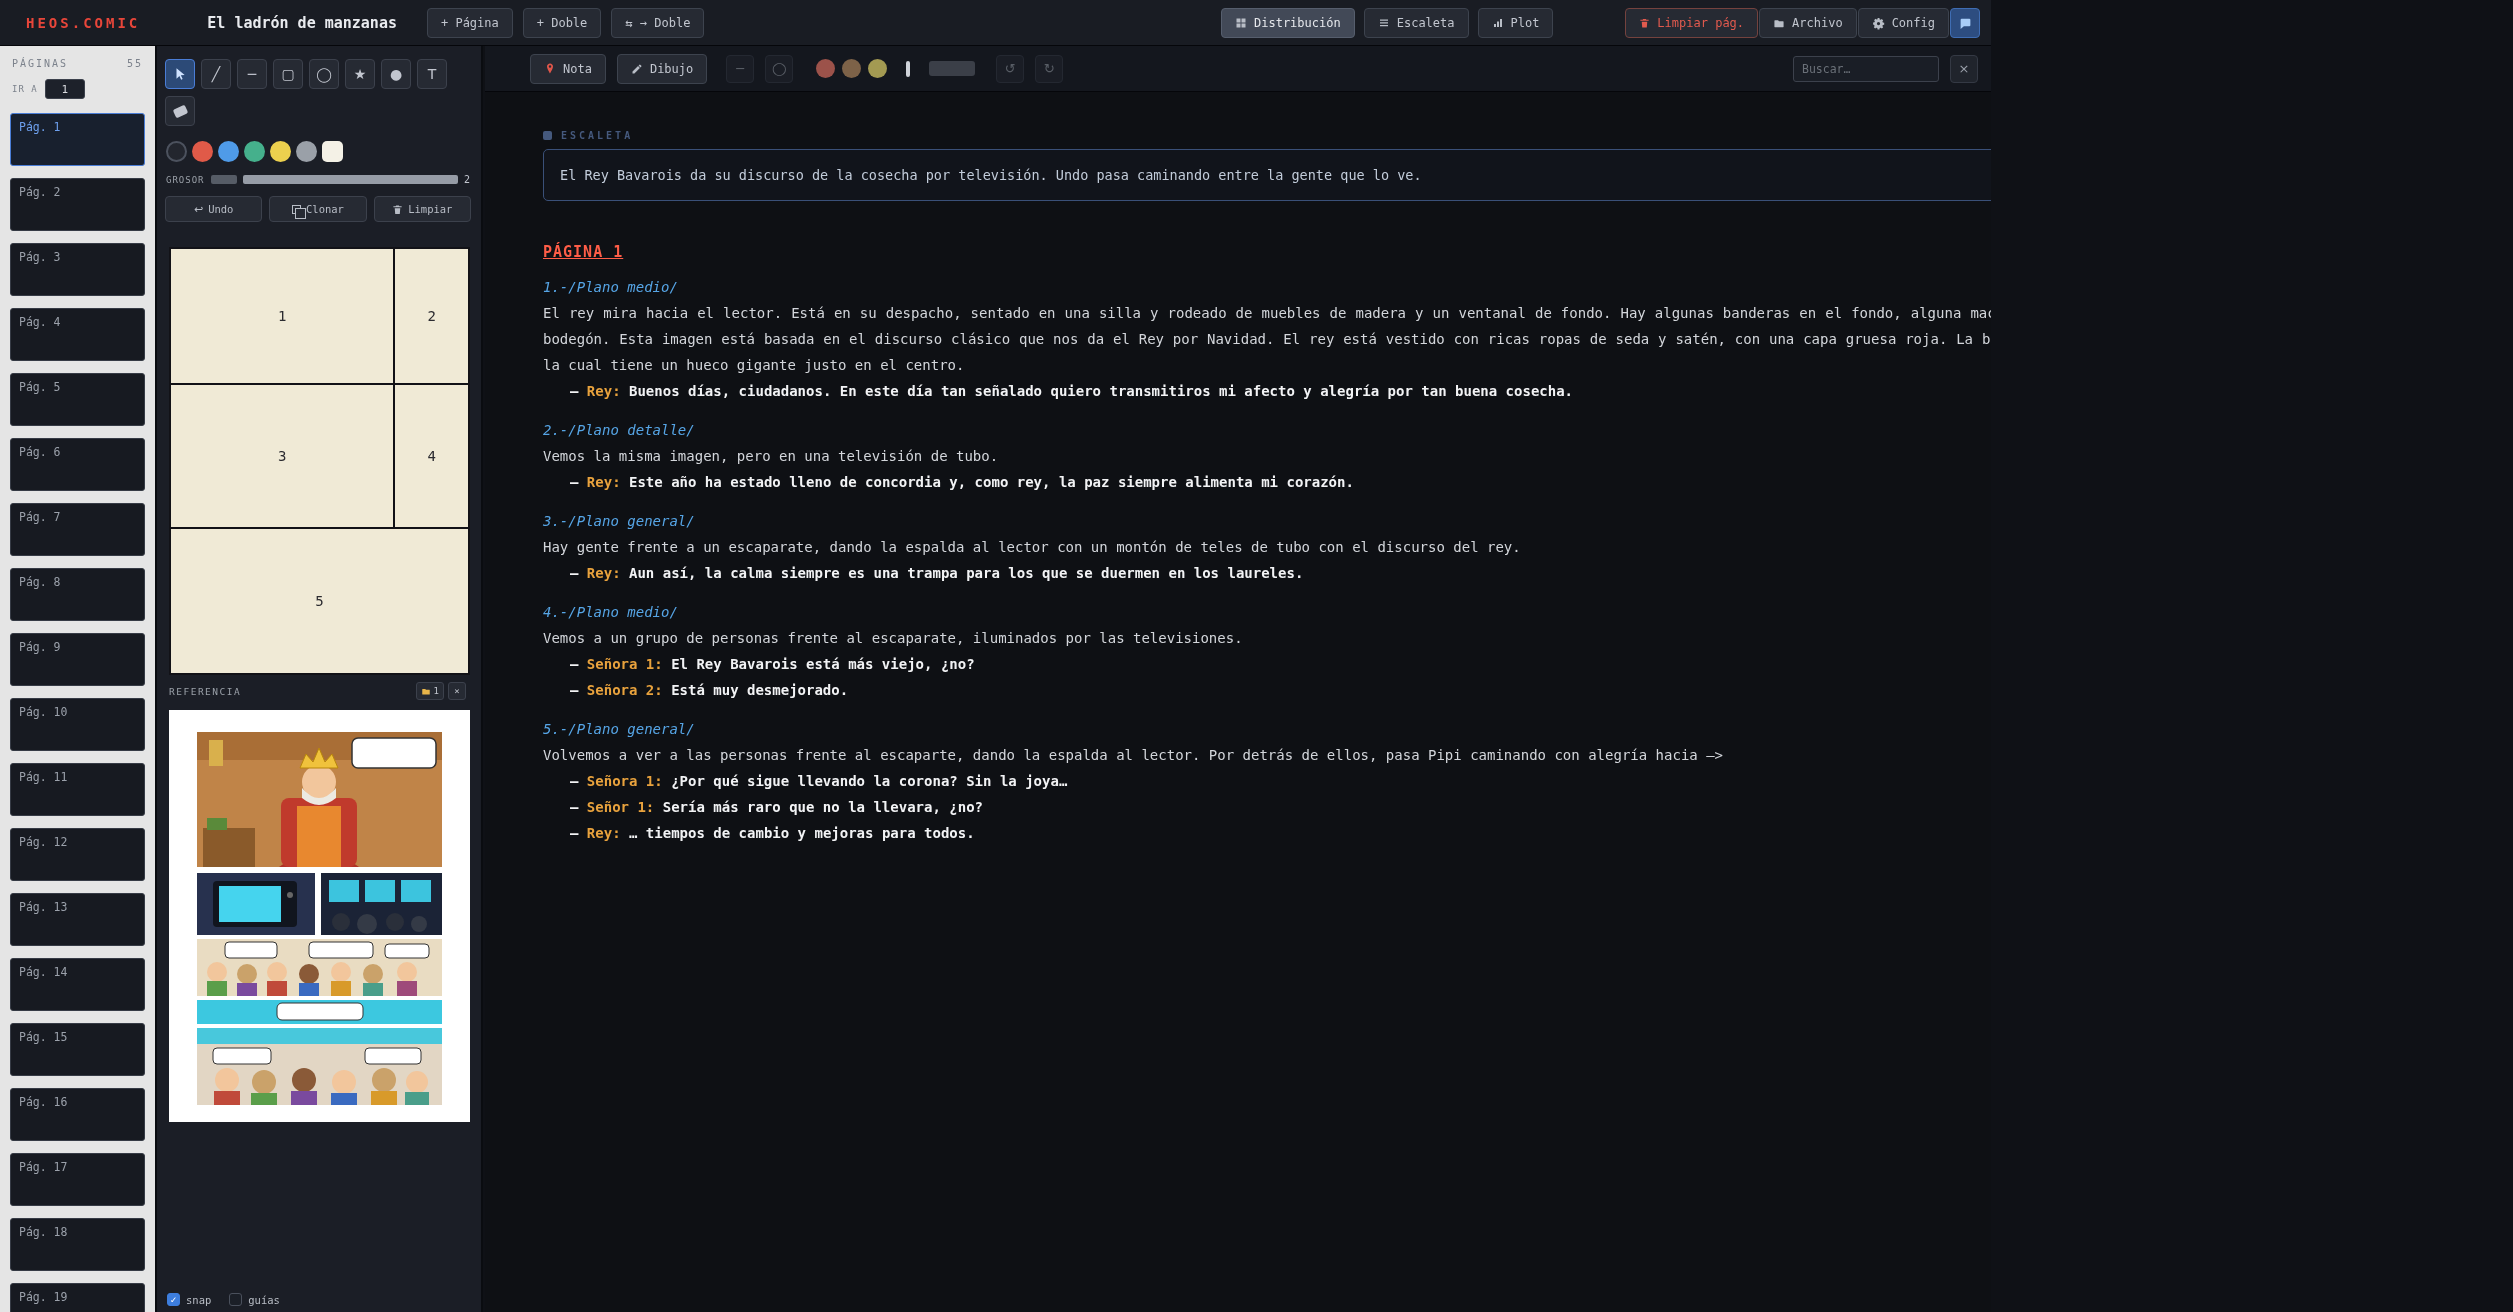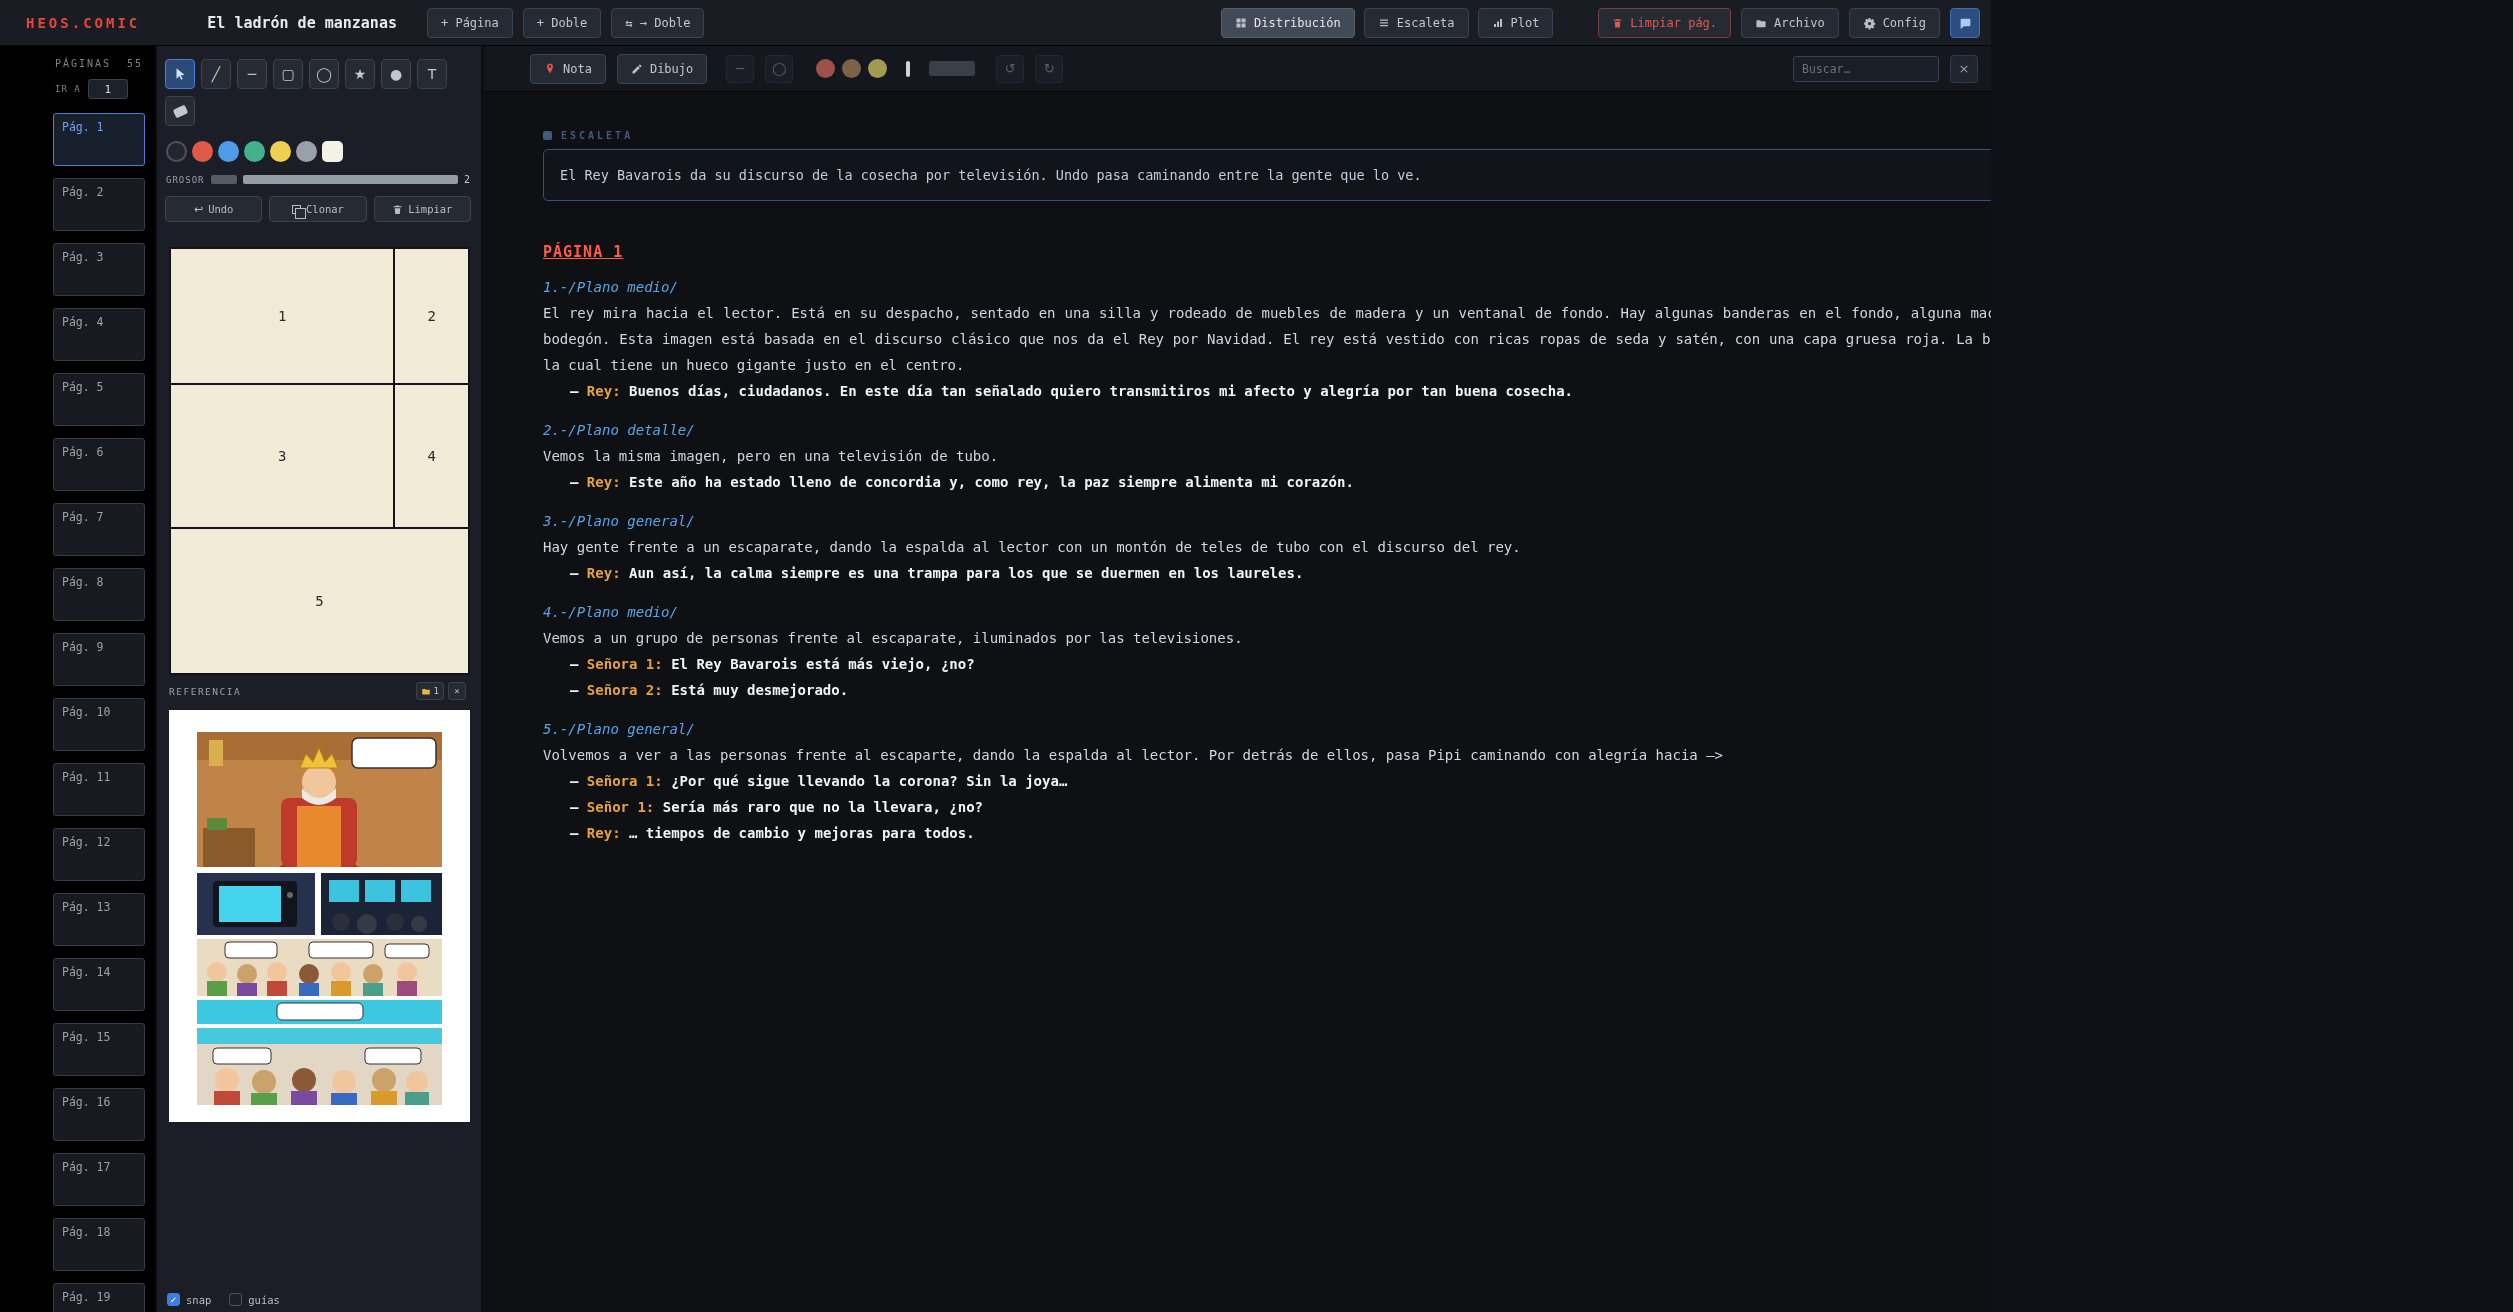"Limpiar pág." .tb-right { gap: 10px -> 1px }
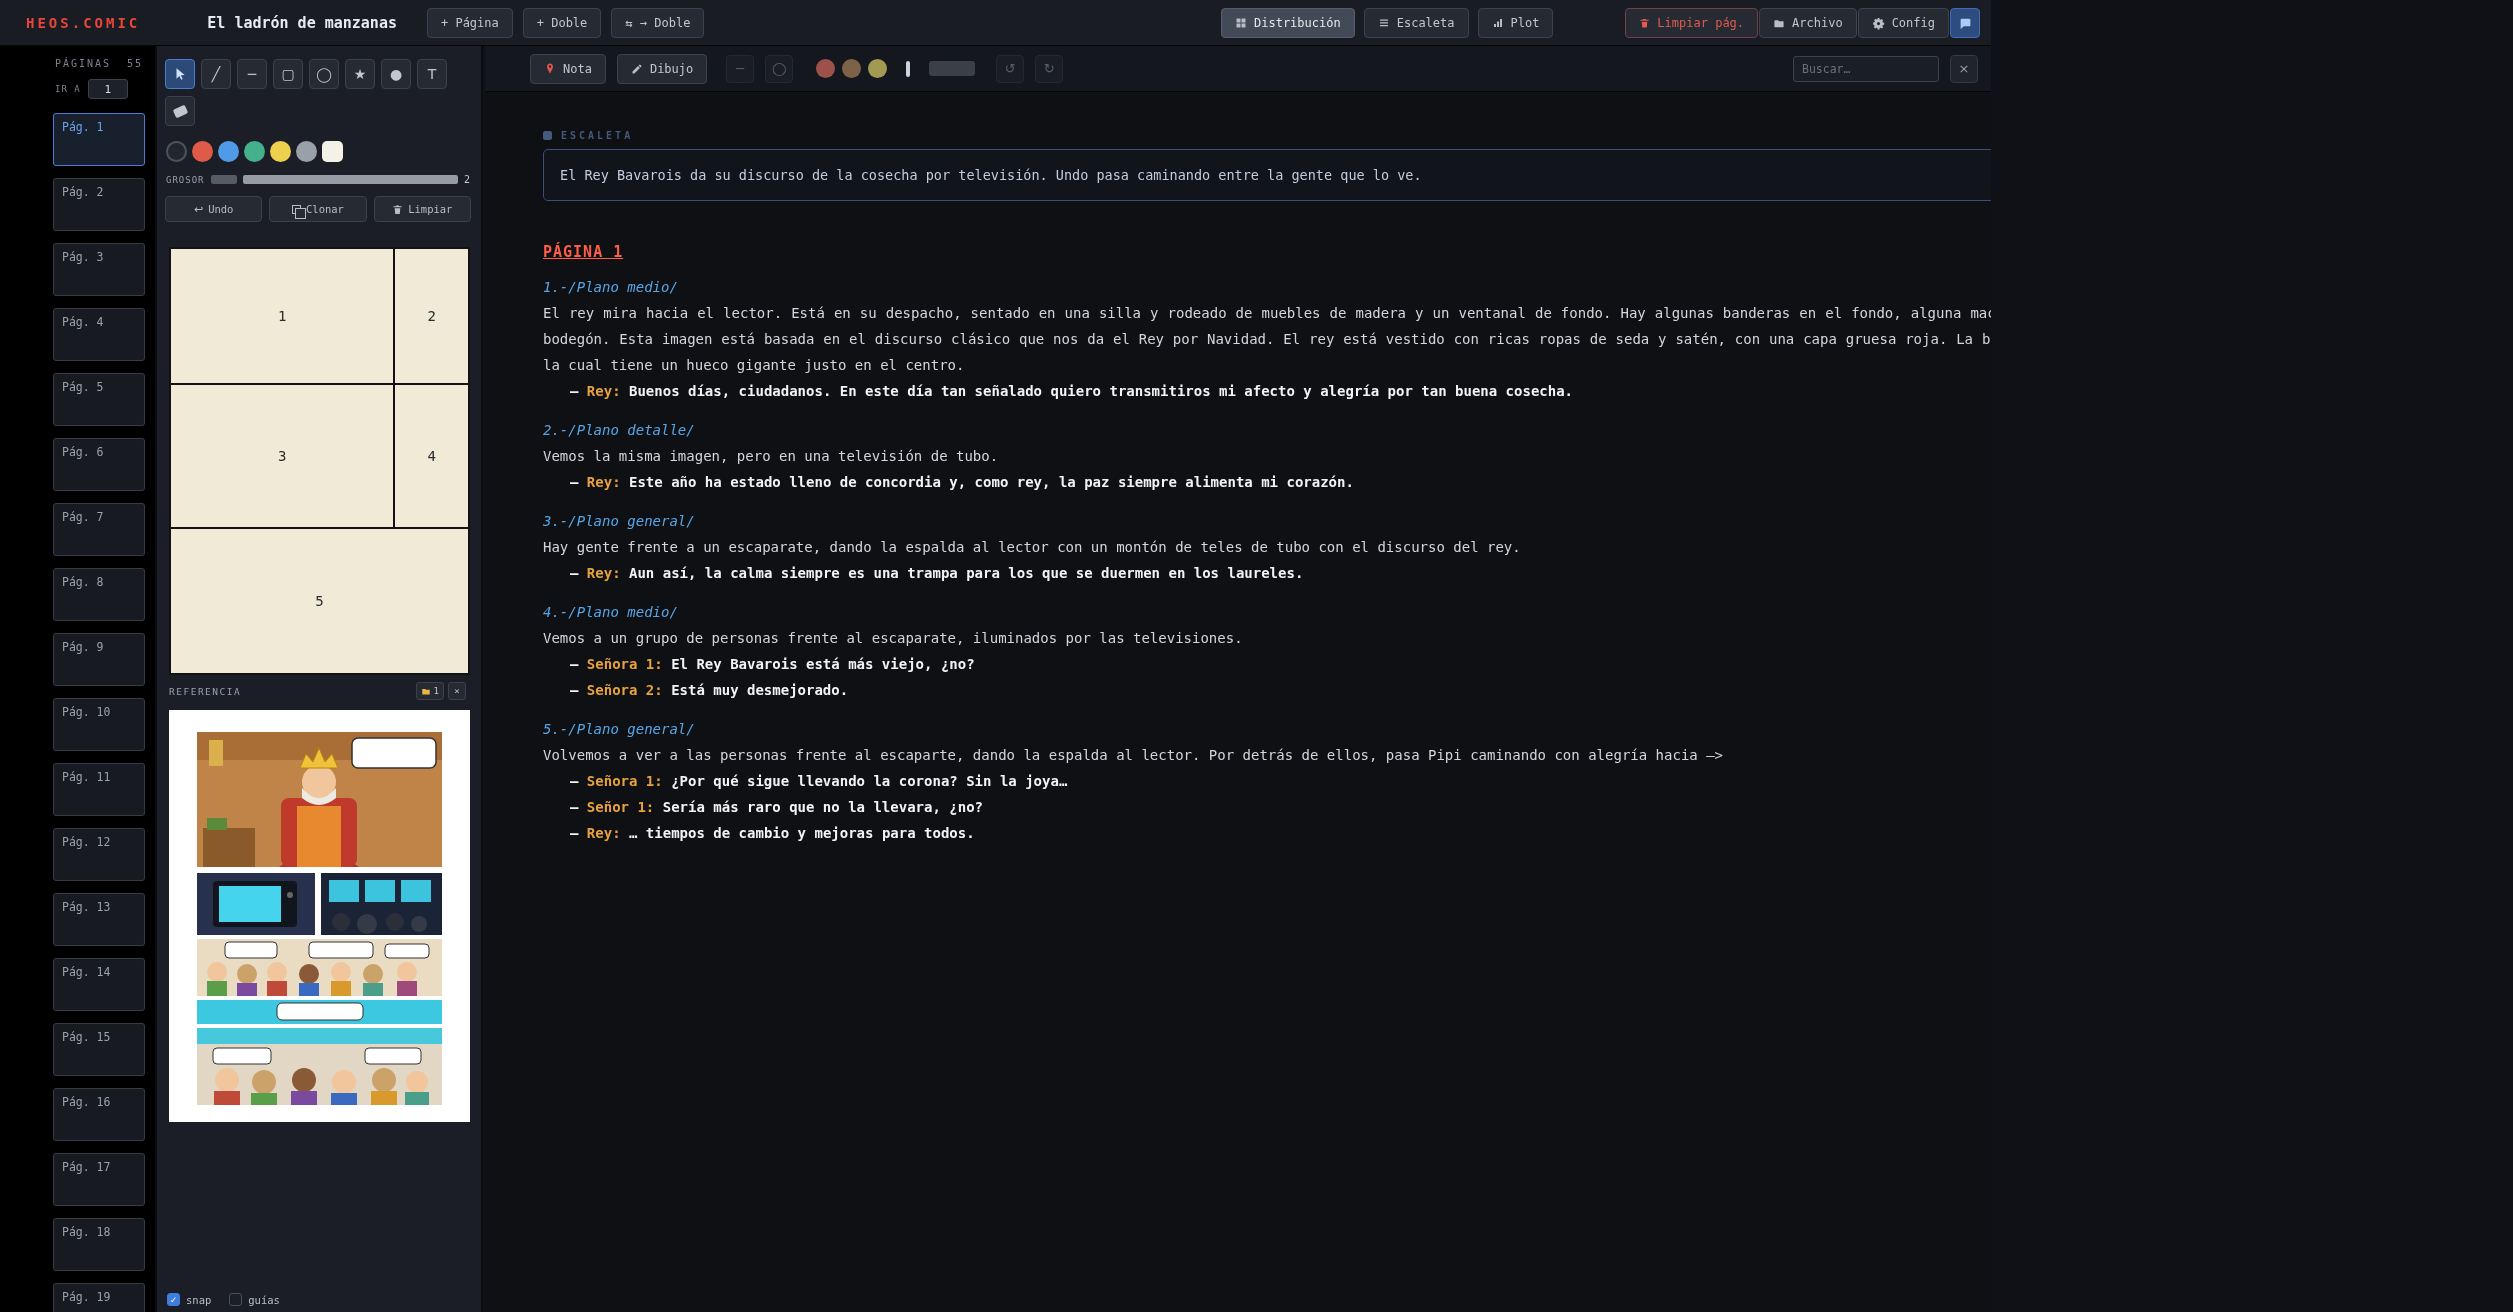"PÁGINAS" .pages-sidebar { background: #000000 -> #e5e5e5; padding-left: 43px -> none }
